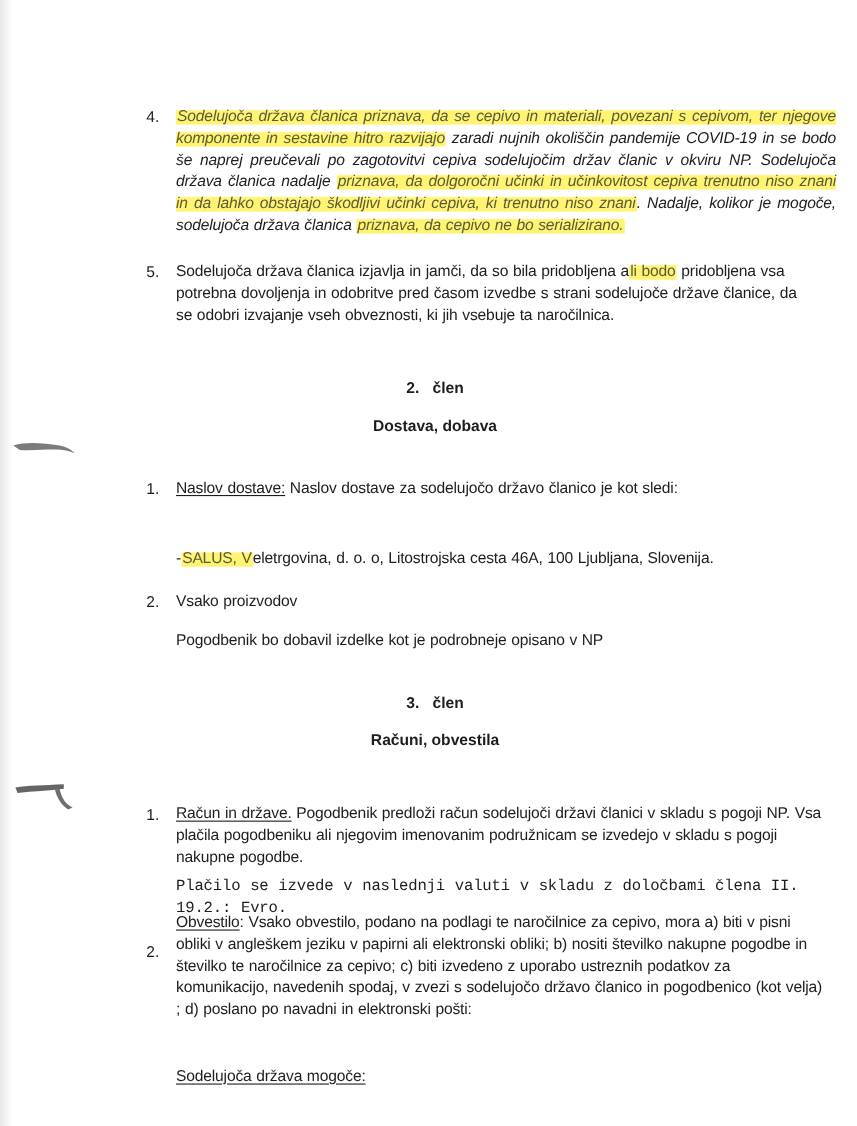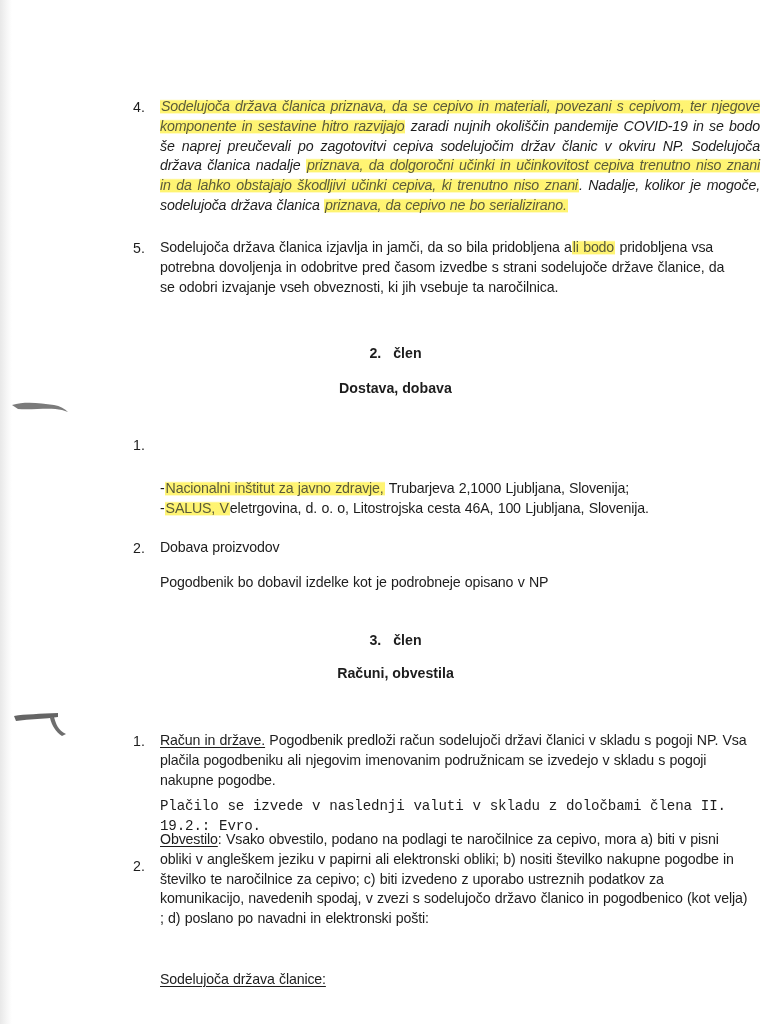"Naslov dostave: Naslov dostave za" div.para { html: none -> <div> <span>Naslov dostave:</span><span> Naslov dostave za sodelujočo državo članico je kot sledi:</span> </div> }
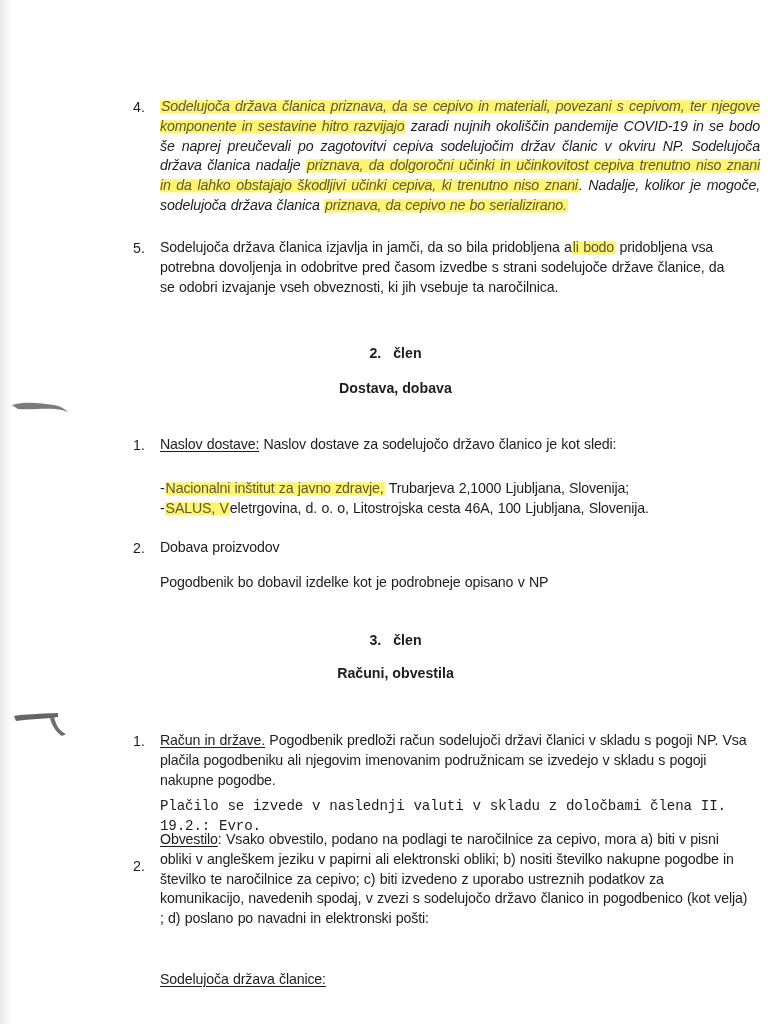"-Nacionalni inštitut za javno zdravje," div.para { html: <div> <span>-</span><span>Nacionalni inštitut za javno zdravje,</span><span> Trubarjeva 2,1000 Ljubljana, Slovenija;</span> </div> -> none }
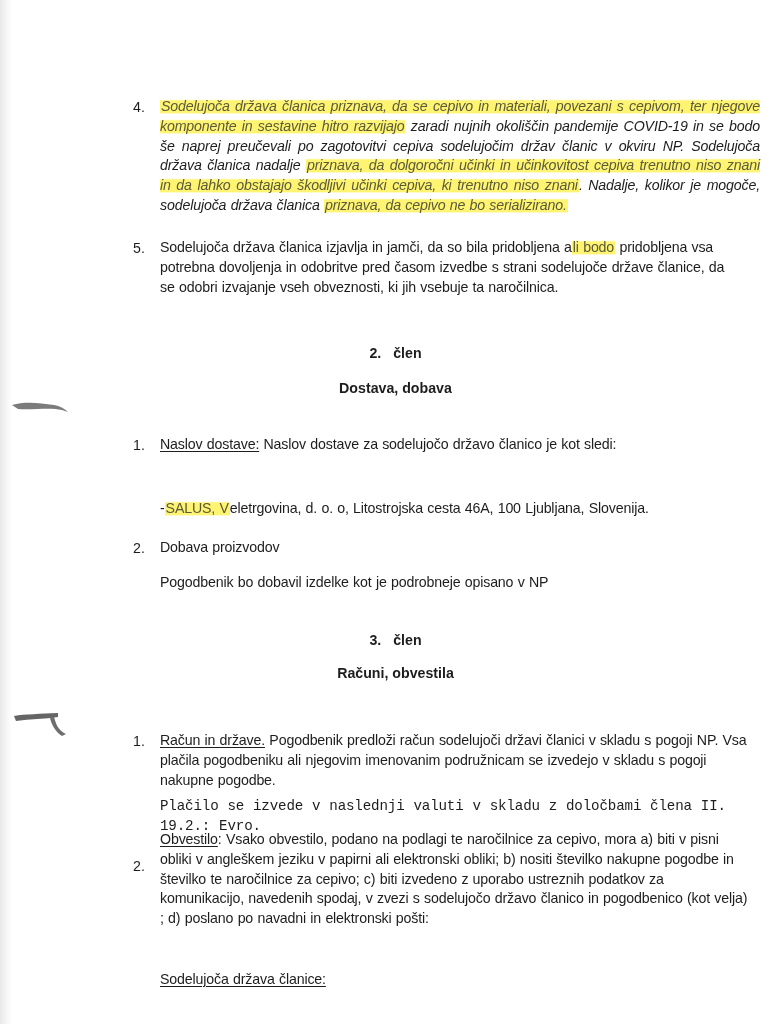"Dobava proizvodov" div.para { text: Dobava -> Vsako }
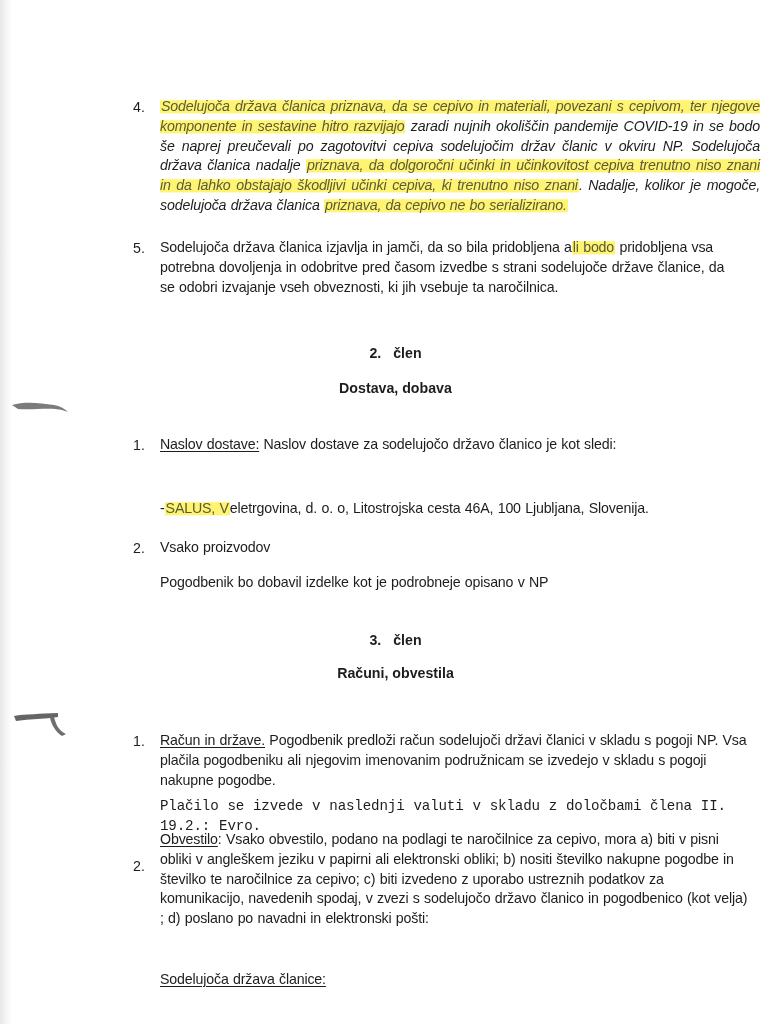"Sodelujoča država članice:" span.u { text: članice -> mogoče }
